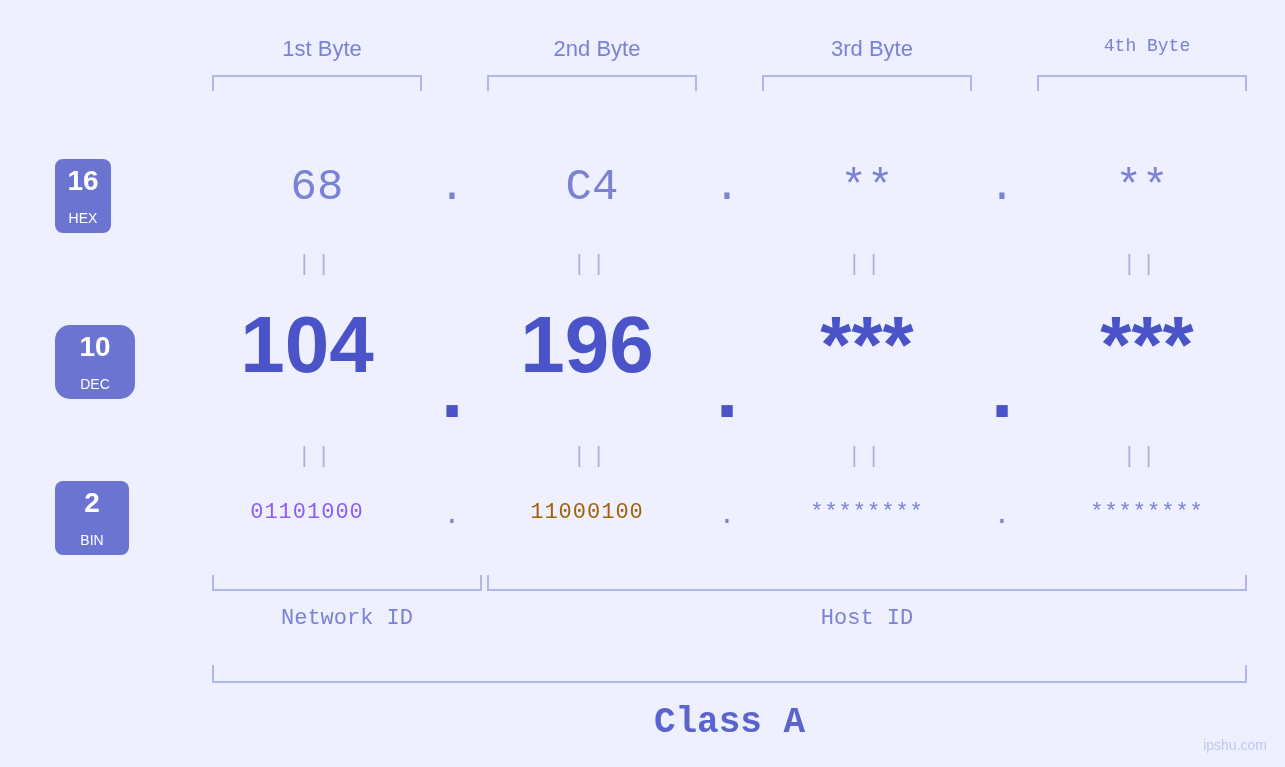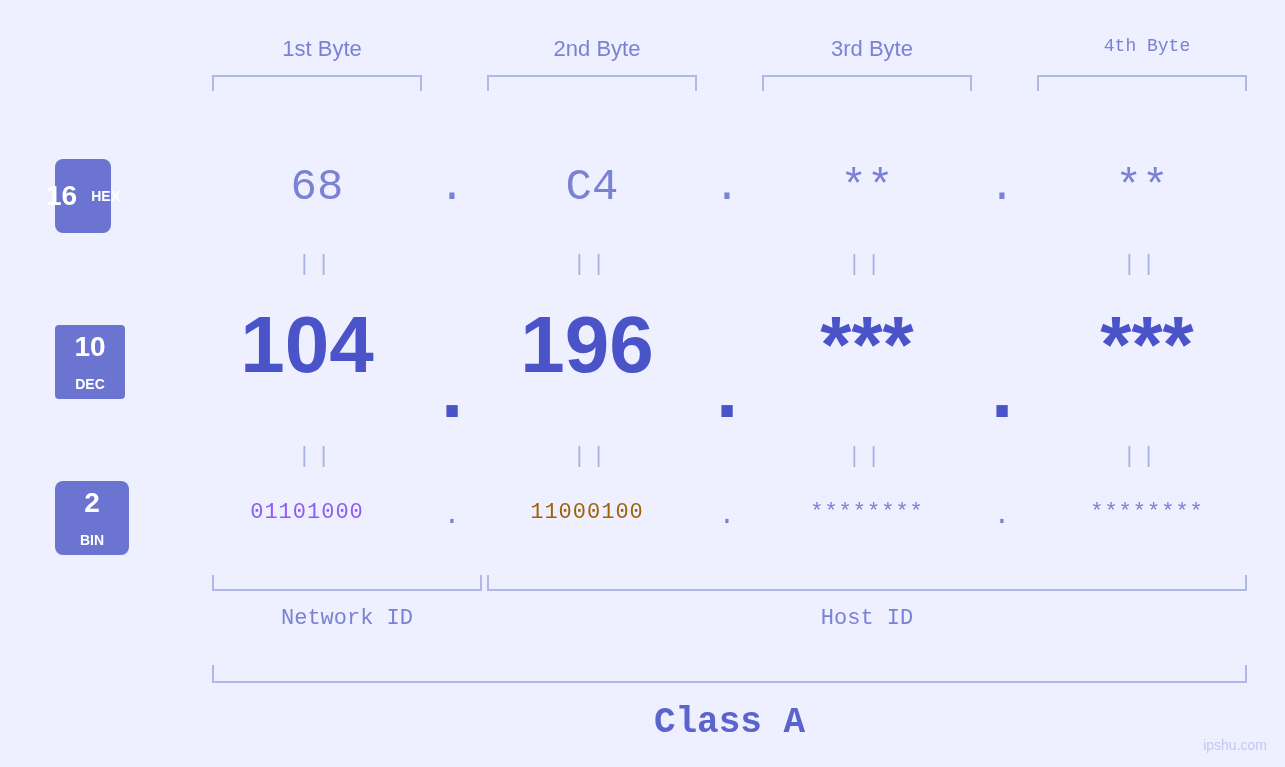"16" .badge-hex { flex-direction: row -> column }
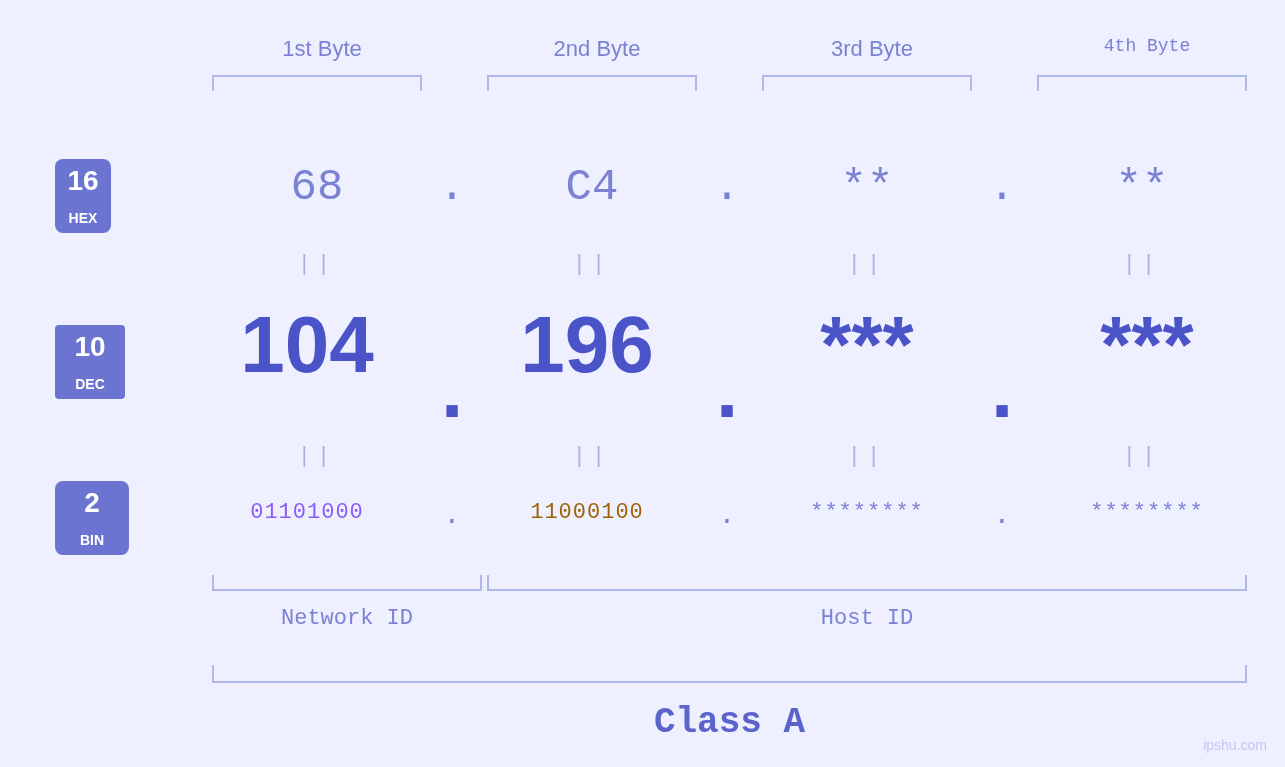"HEX" .badge-label { font-weight: 700 -> 400 }
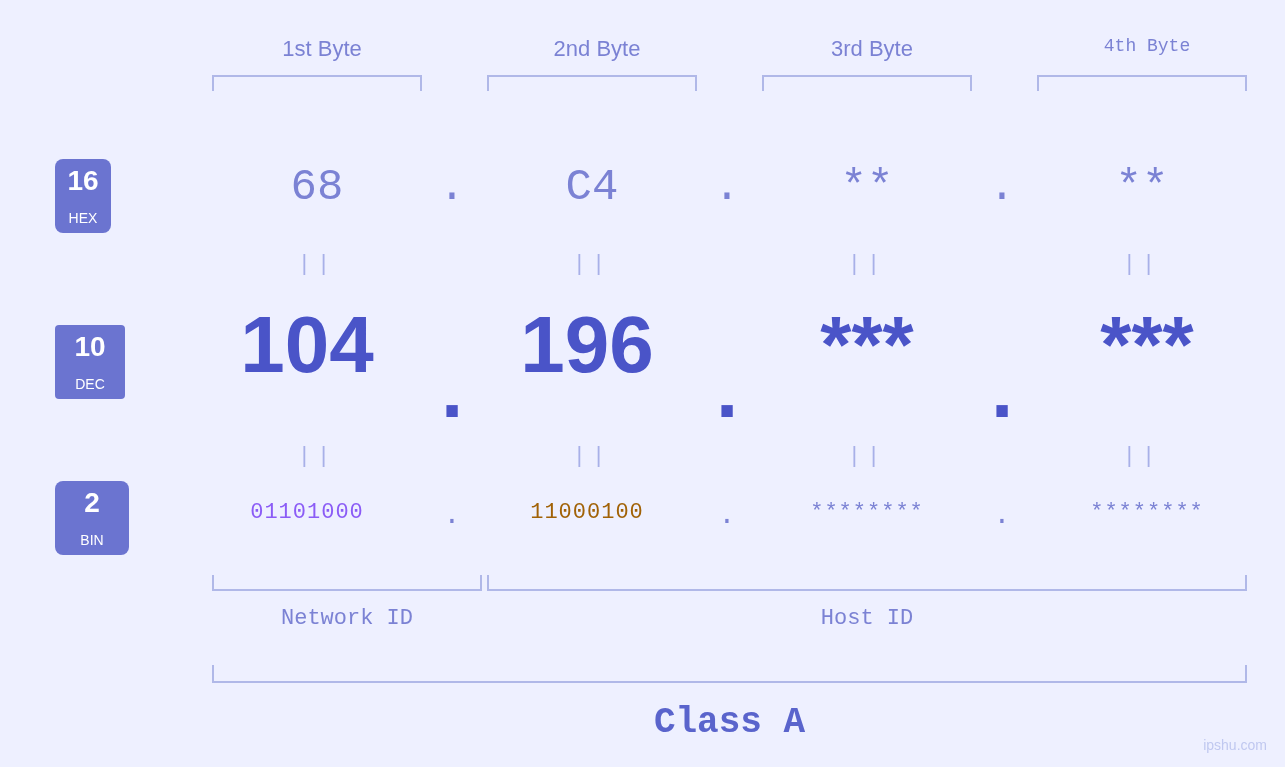"10" .badge-dec { border-radius: 4px -> 15px; width: 70px -> 80px }
